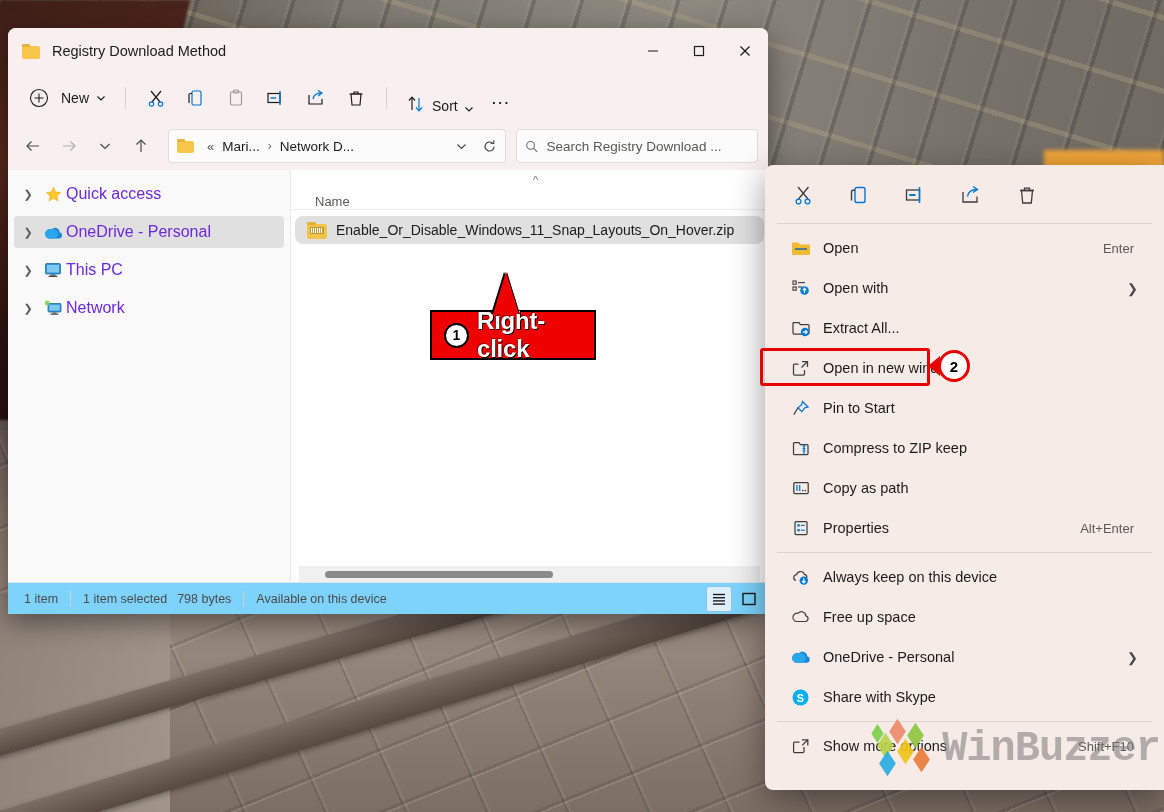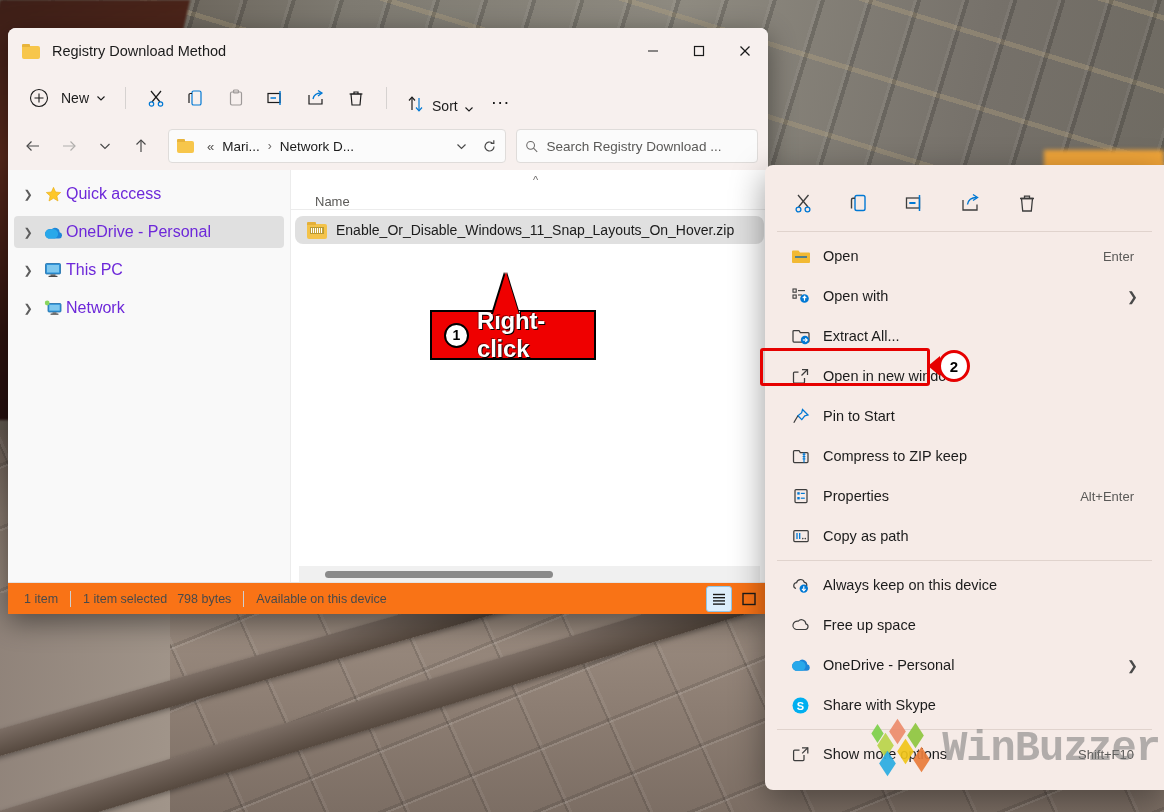"Open" #ctxmenu { padding-top: 14px -> 6px }
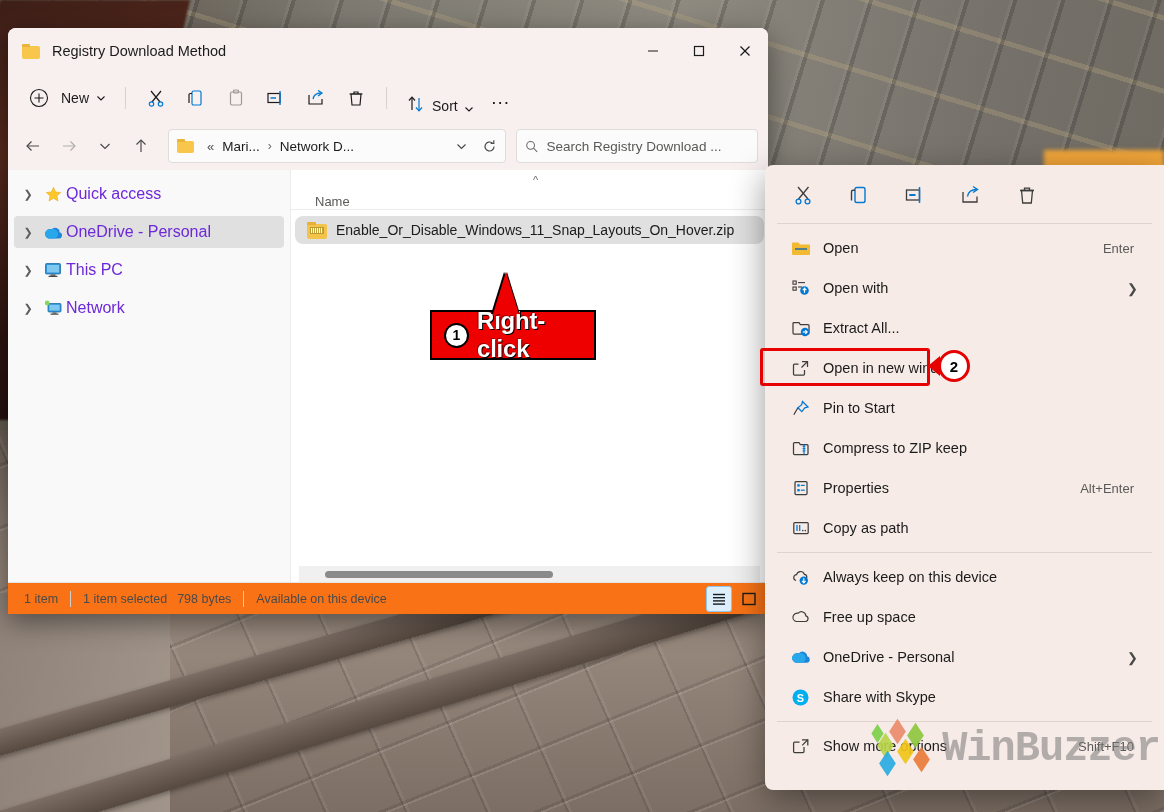"Properties" div.ctx-item { order: before "Copy as path" -> after "Copy as path" }
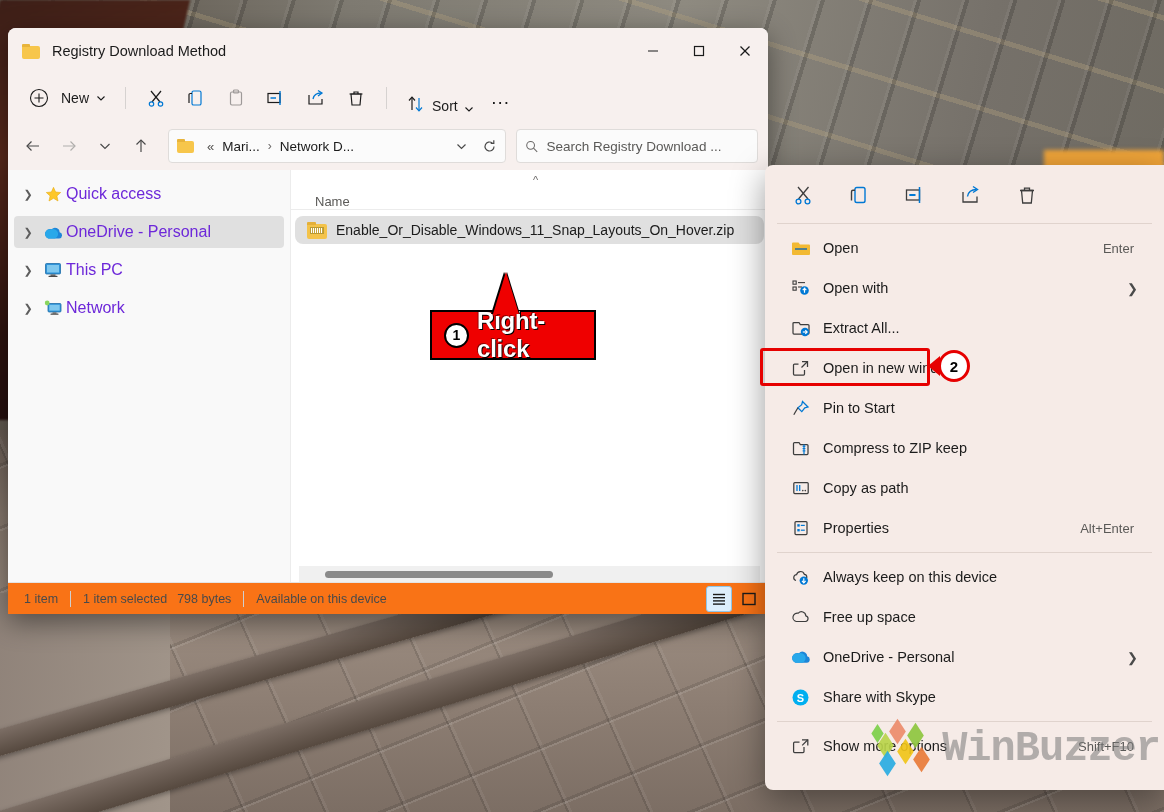"1 item" .statusbar { background: #f97316 -> #7dd3fc }
